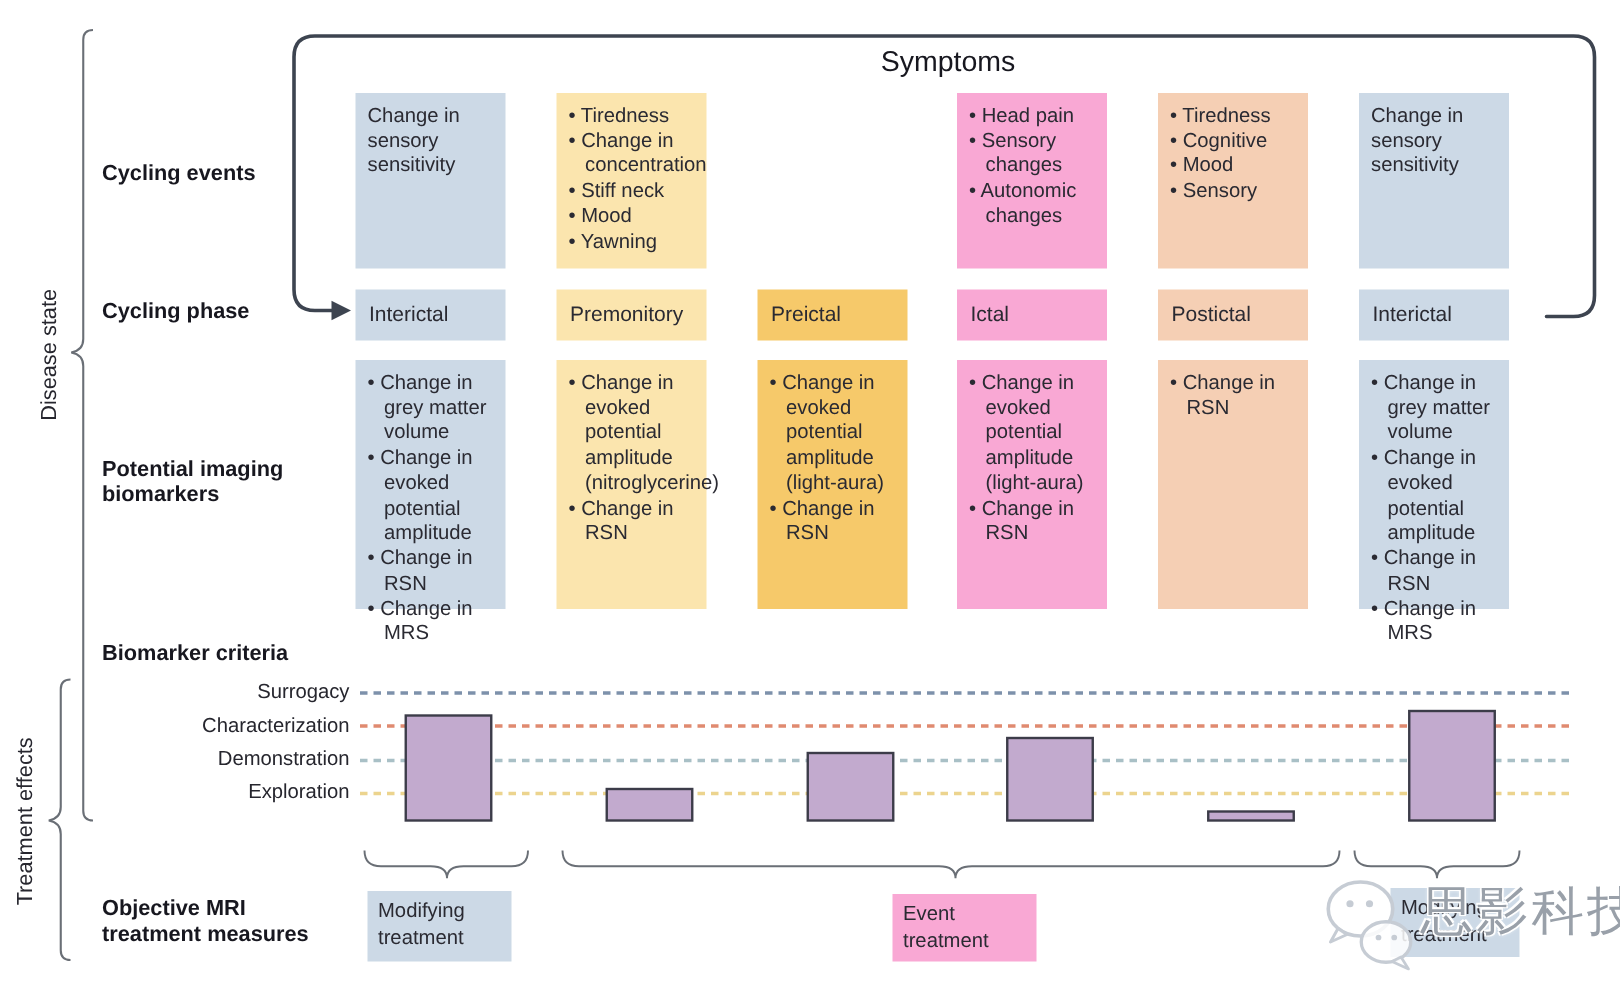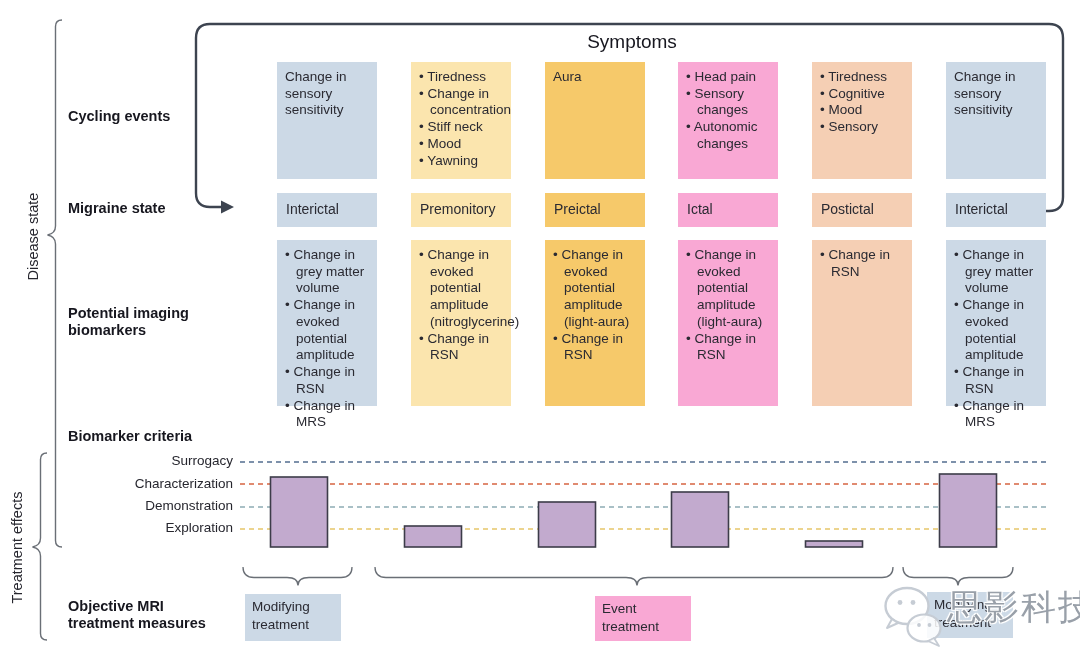"Change in sensory sensitivity" .cell { margin-left: 40px -> none }
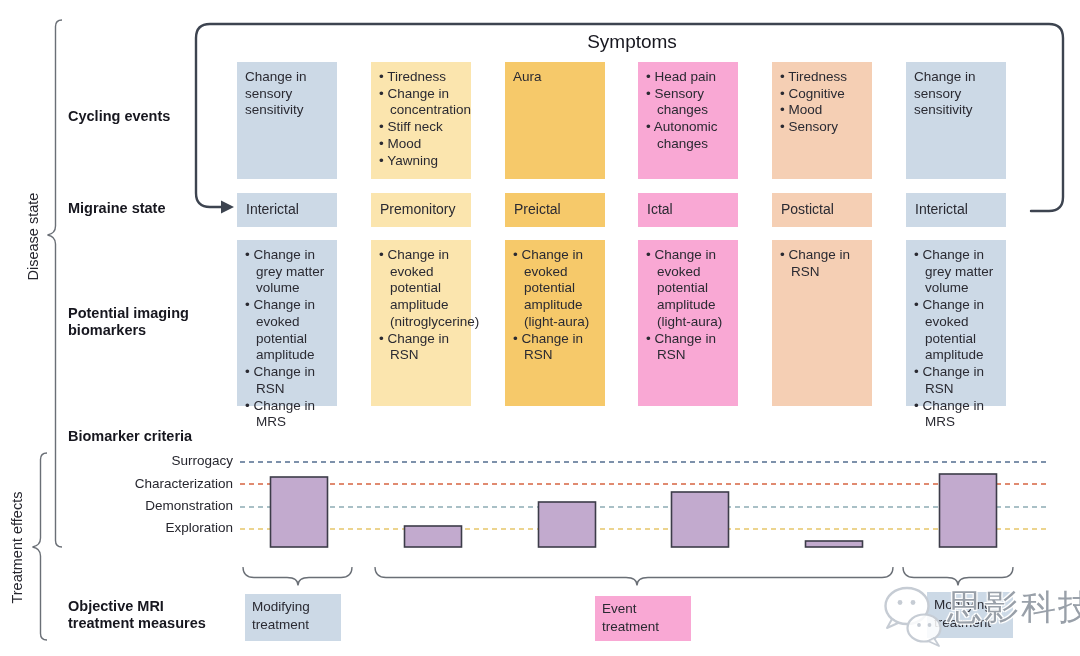"Aura" div.cell { html: <div> <div>Aura</div> </div> -> none }
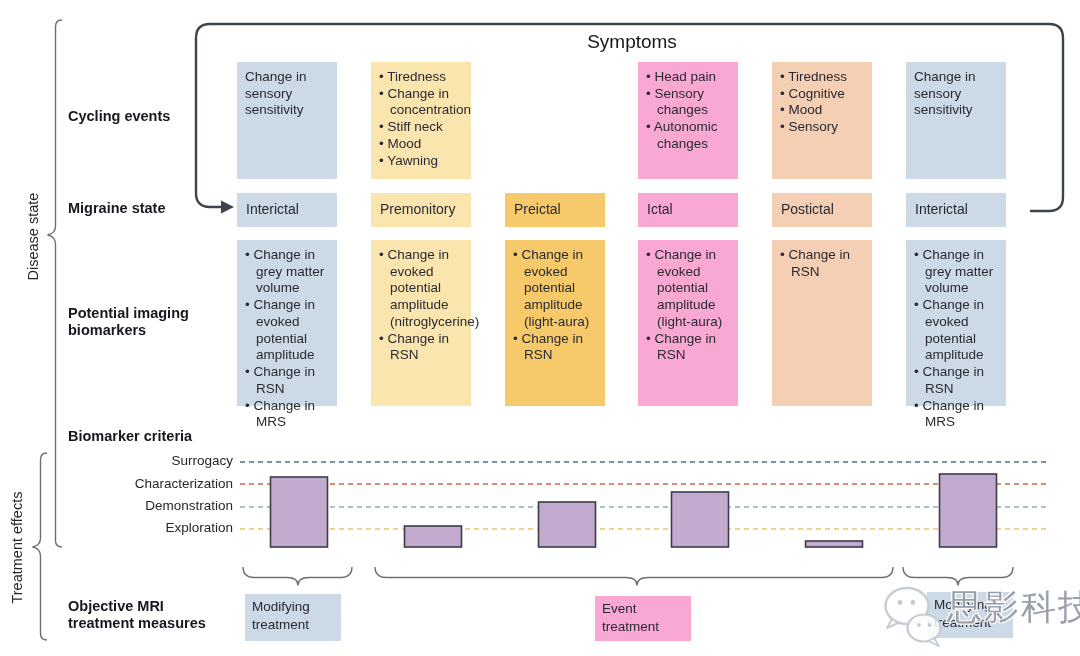"Migraine state" div.lbl { text: Migraine state -> Cycling phase }
